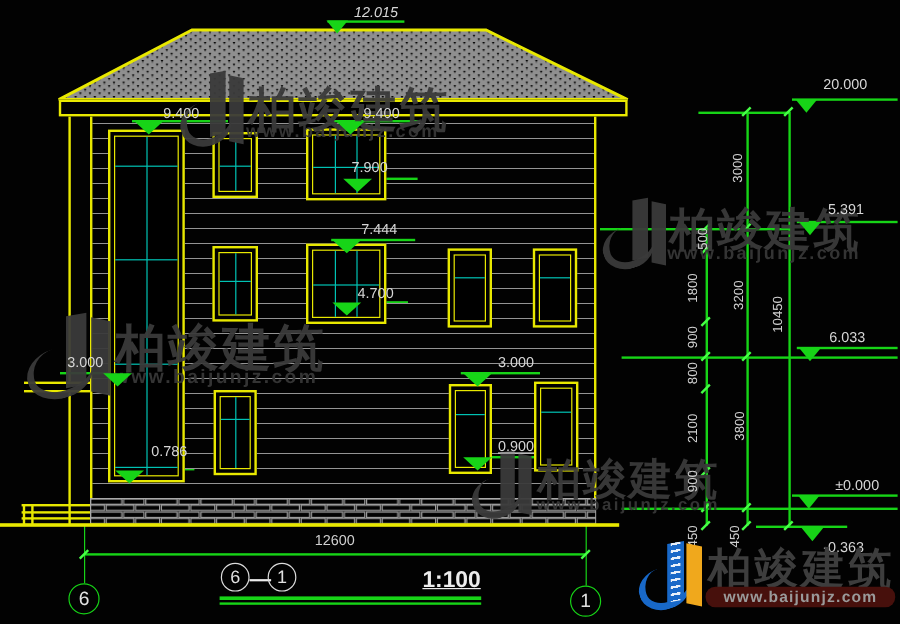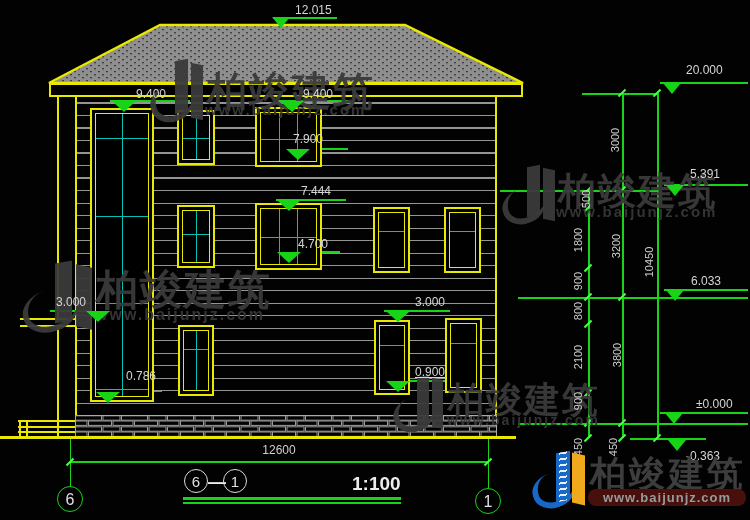"12.015" span.elev { font-style: none -> italic }
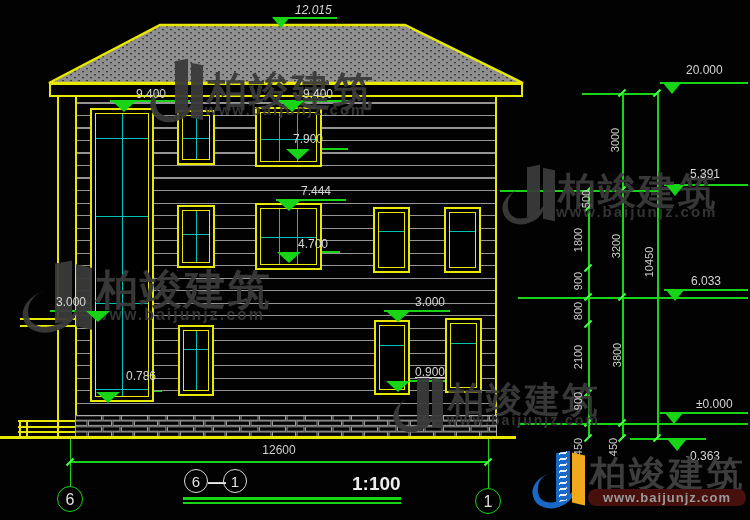"1:100" .title-scale { text-decoration: none -> underline }
